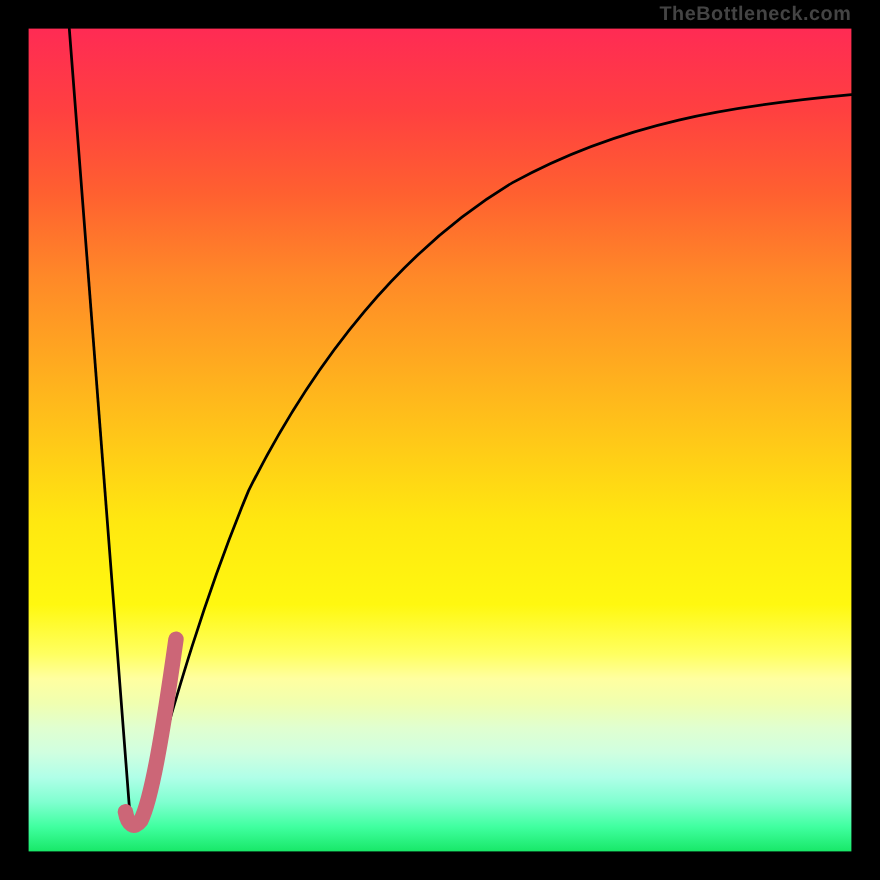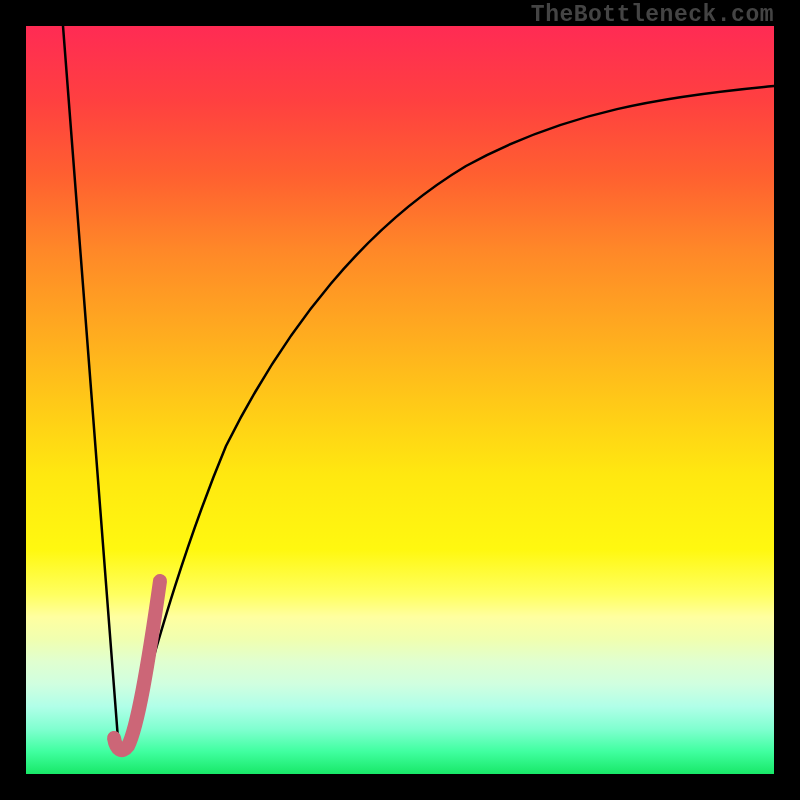"TheBottleneck.com" .watermark { font-family: Liberation Mono, monospace -> Liberation Sans, sans-serif; font-size: 23px -> 18px }
